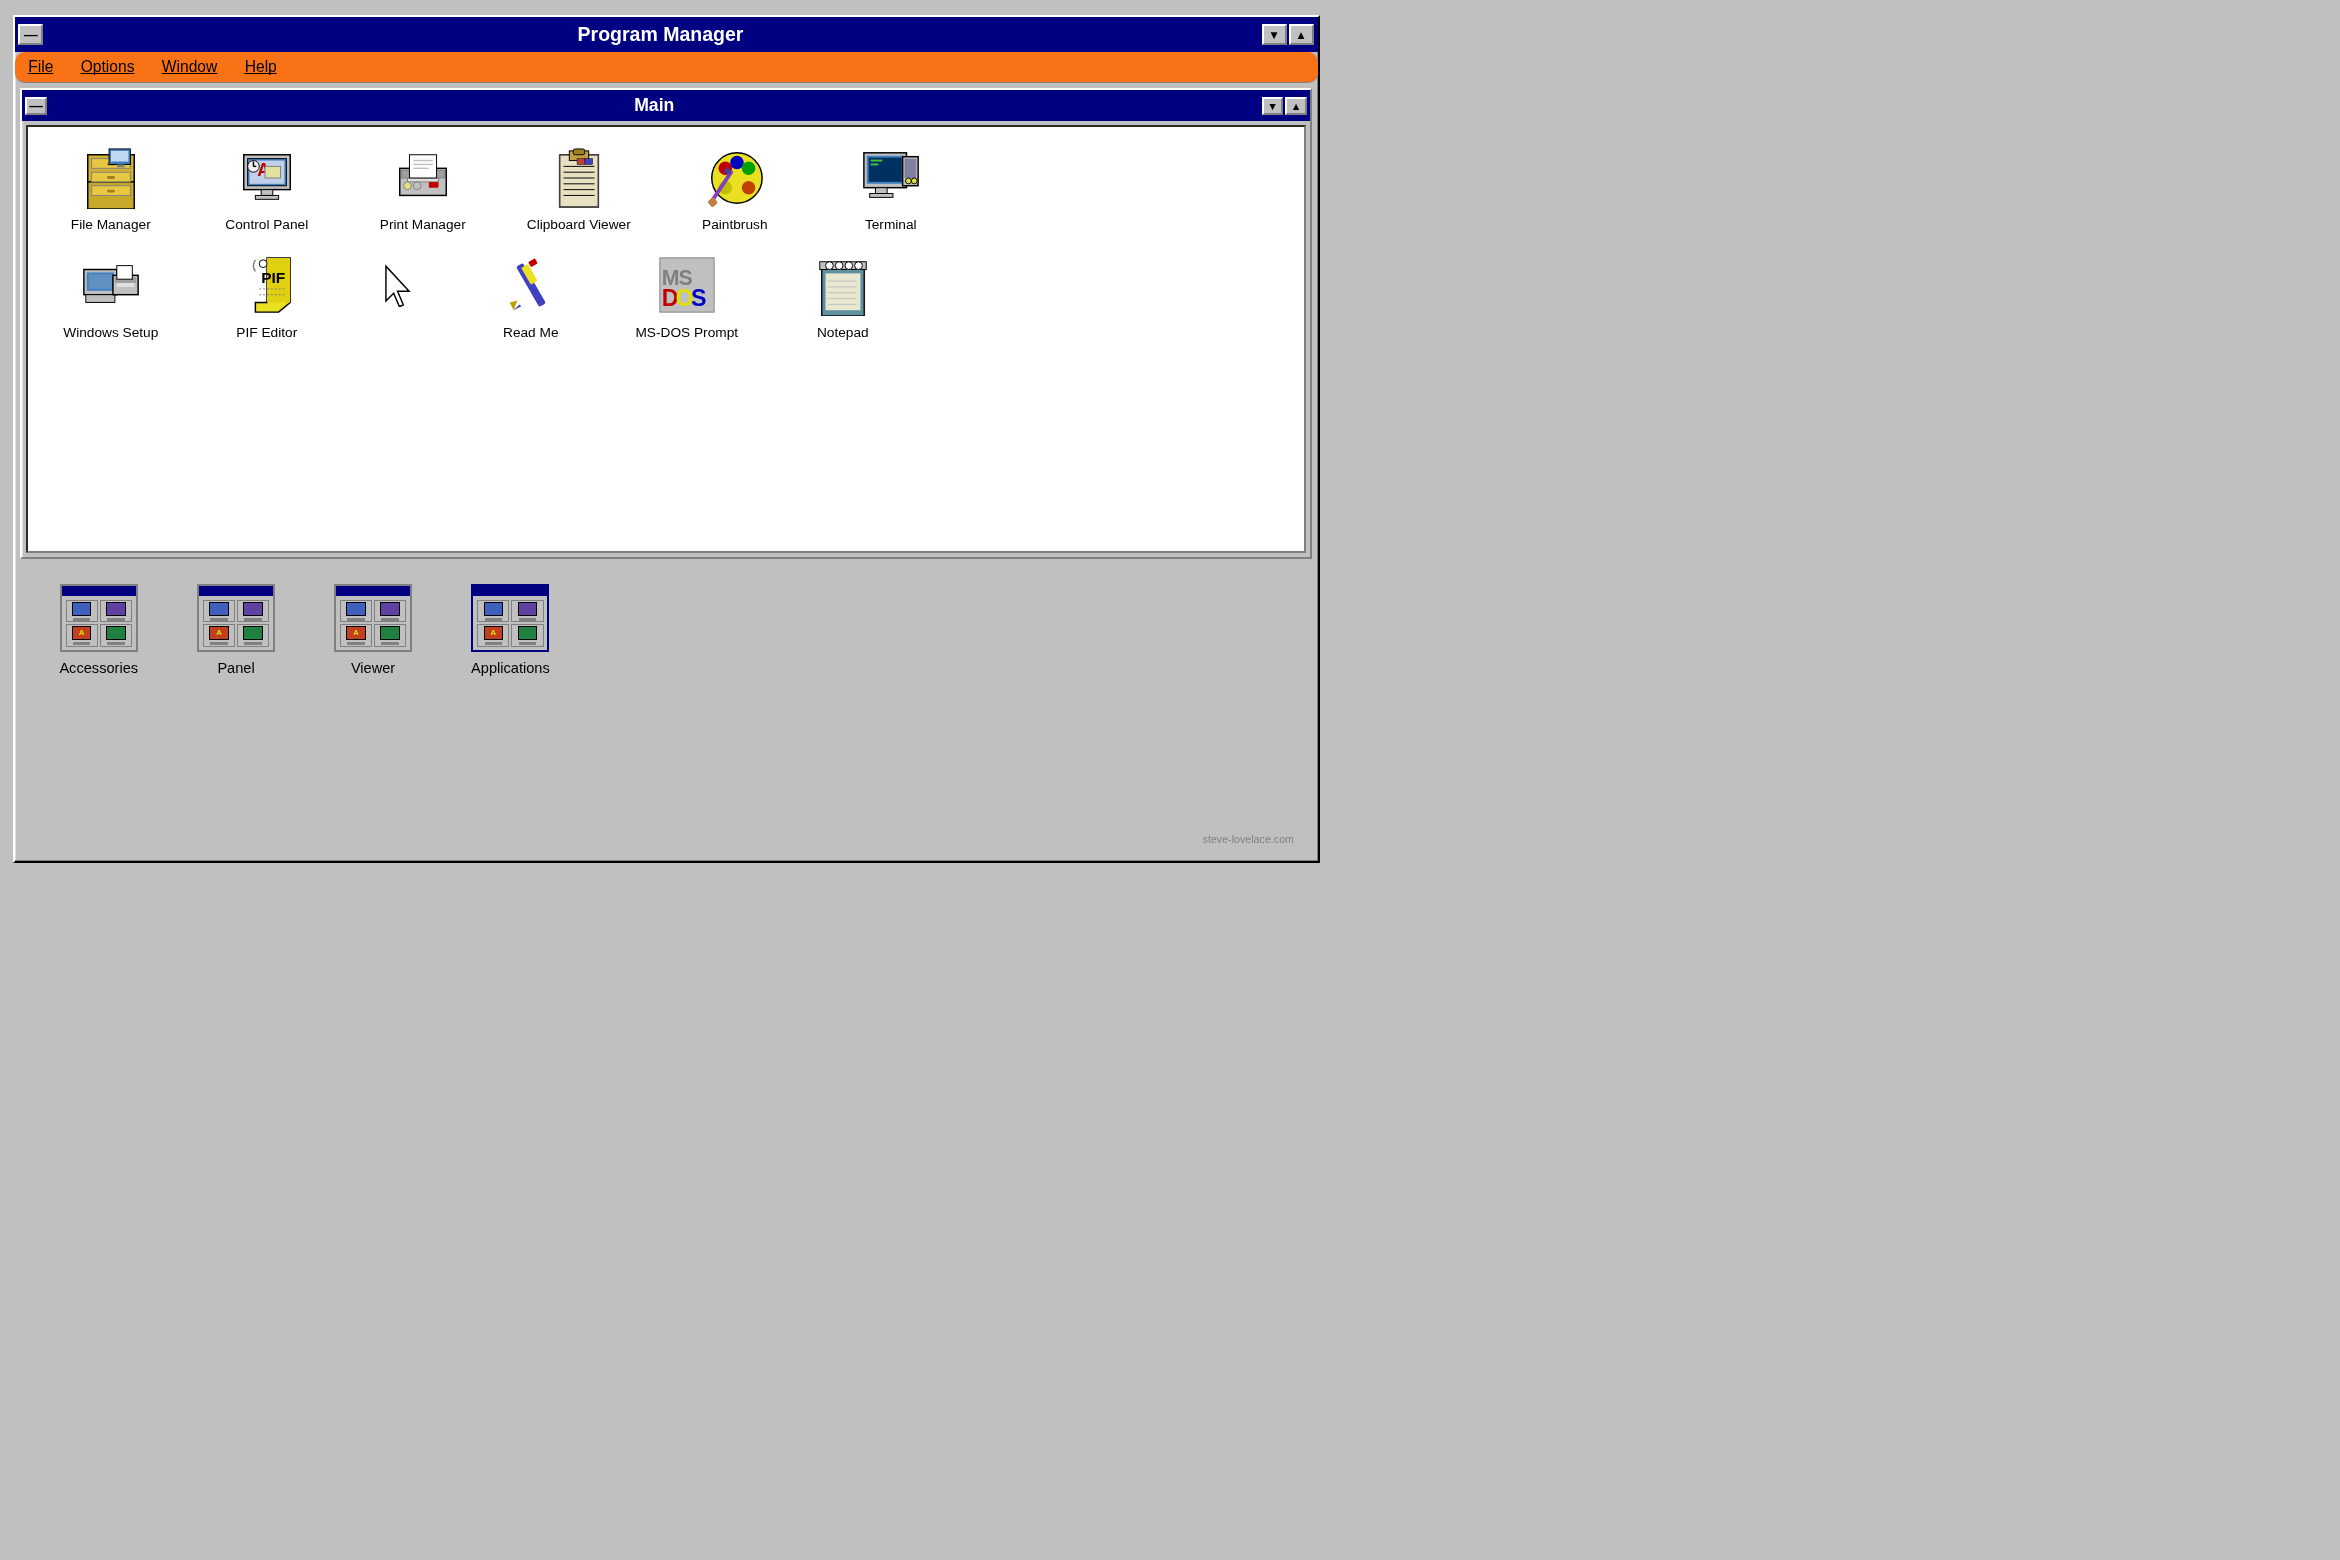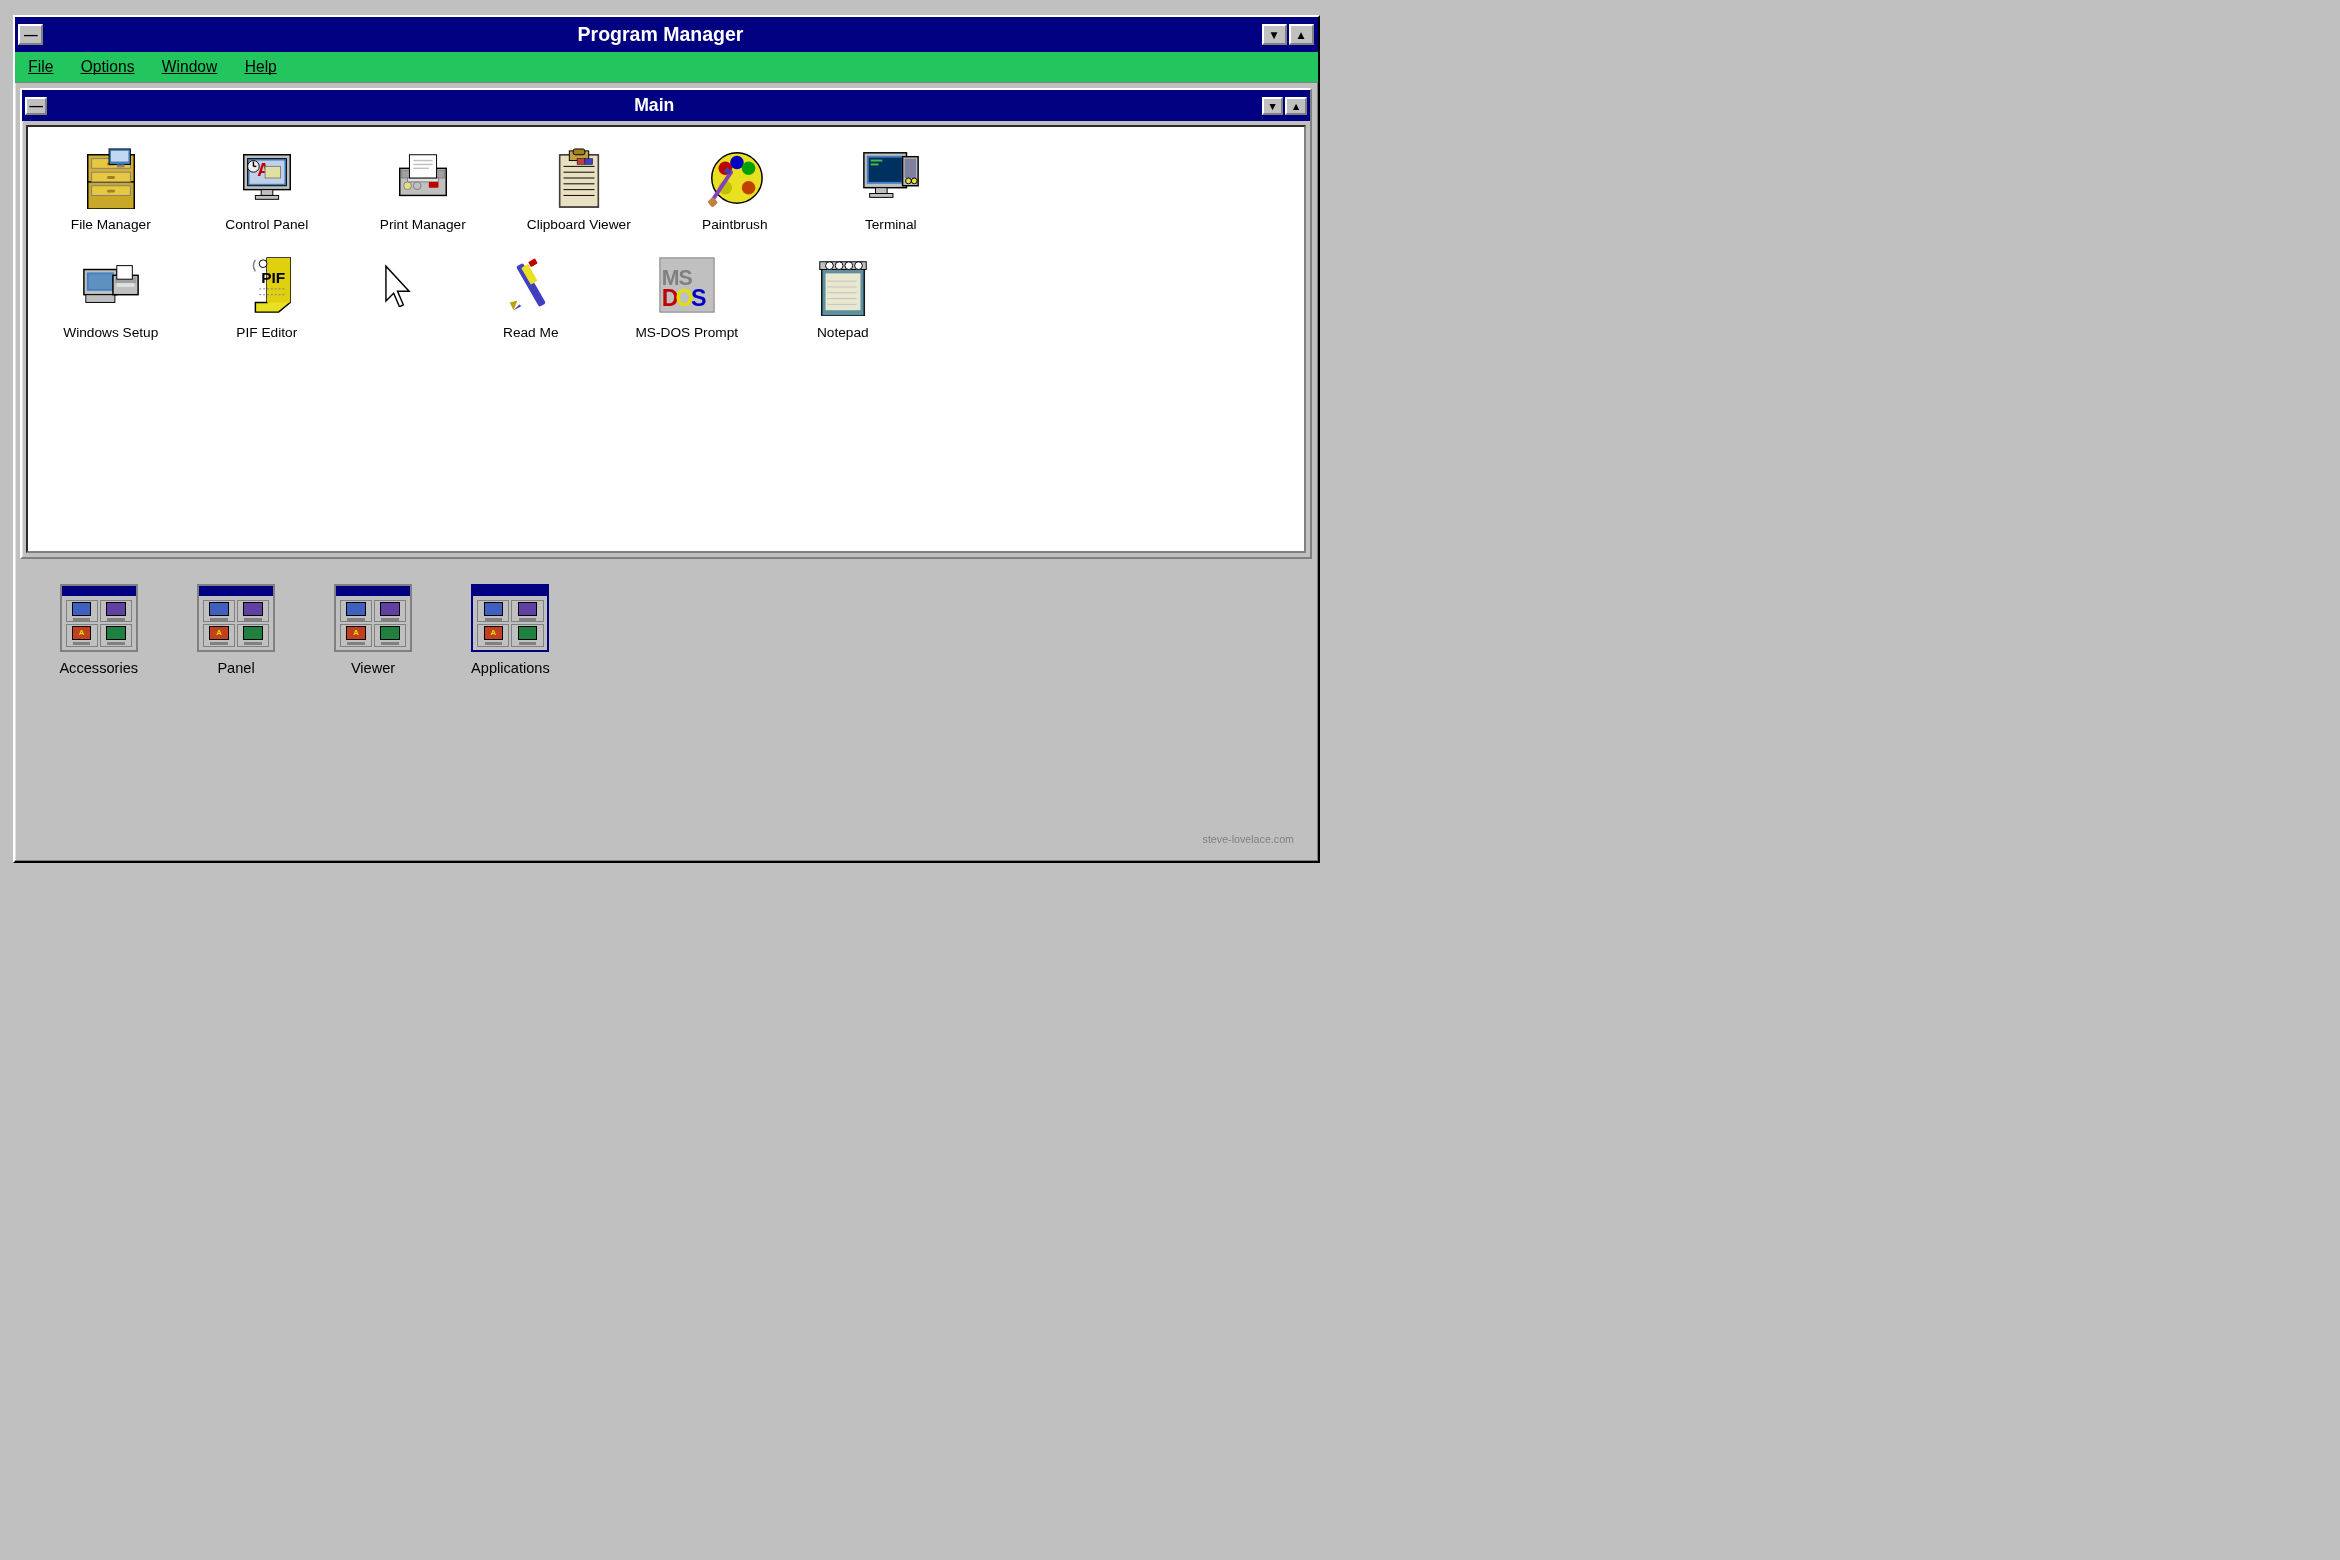"File" .menu-bar { background: #22c55e -> #f97316; border-radius: none -> 10px }
